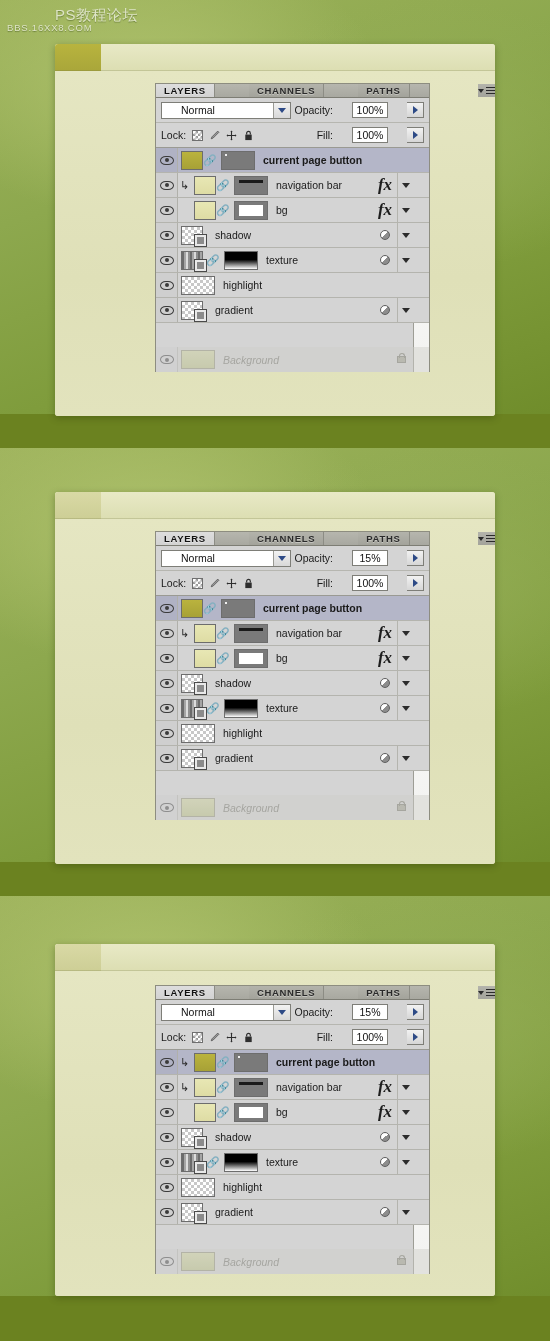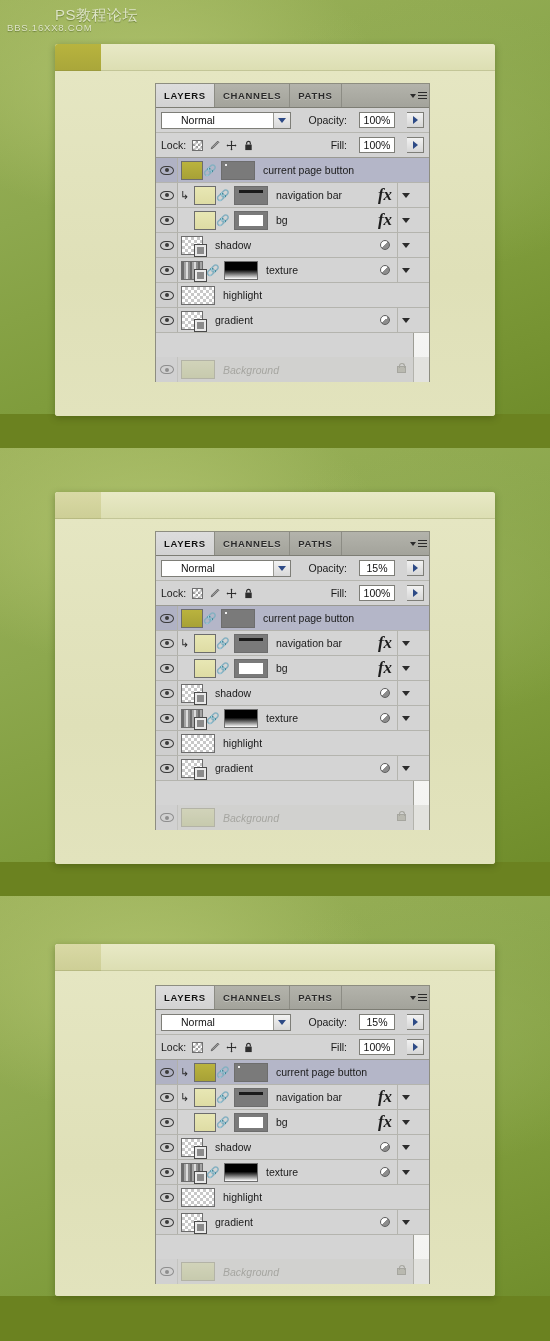"LAYERS" .tabrow { gap: none -> 34px; height: 24px -> 14px }
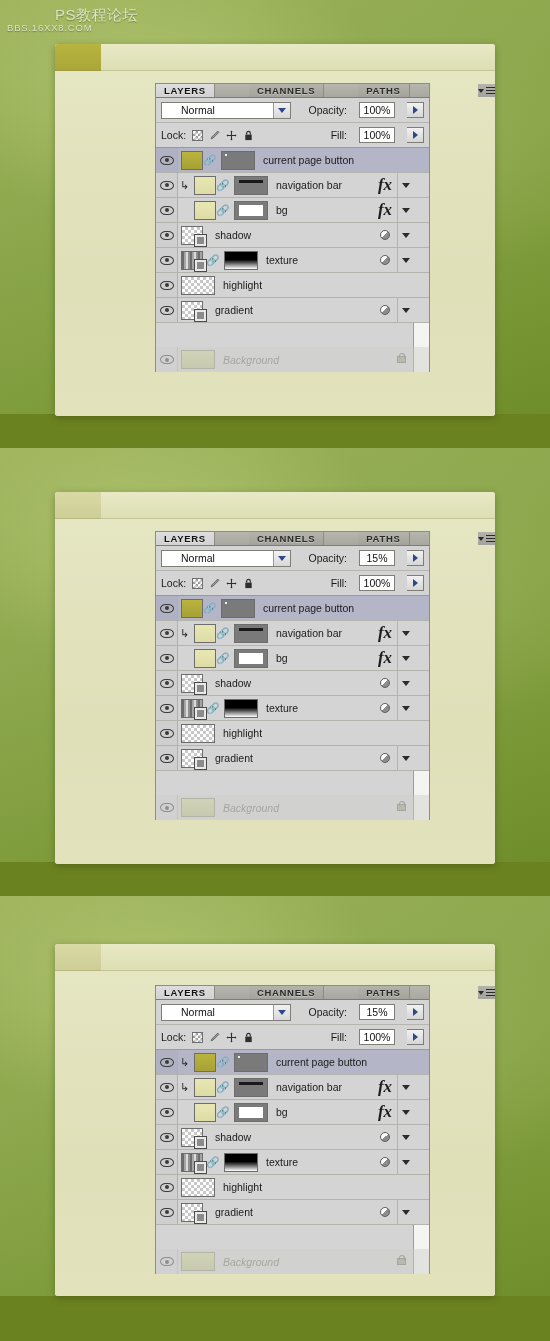"Opacity:" .right-group { gap: 12px -> 19px }
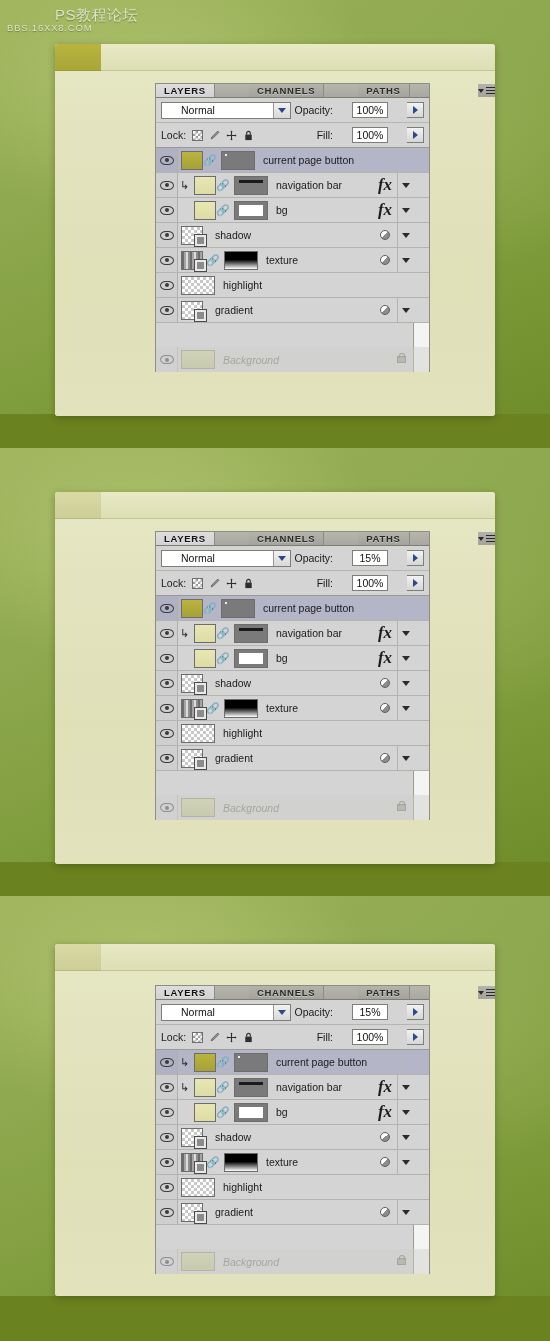"current page button" .lrow.selected .lname { font-weight: normal -> bold }
